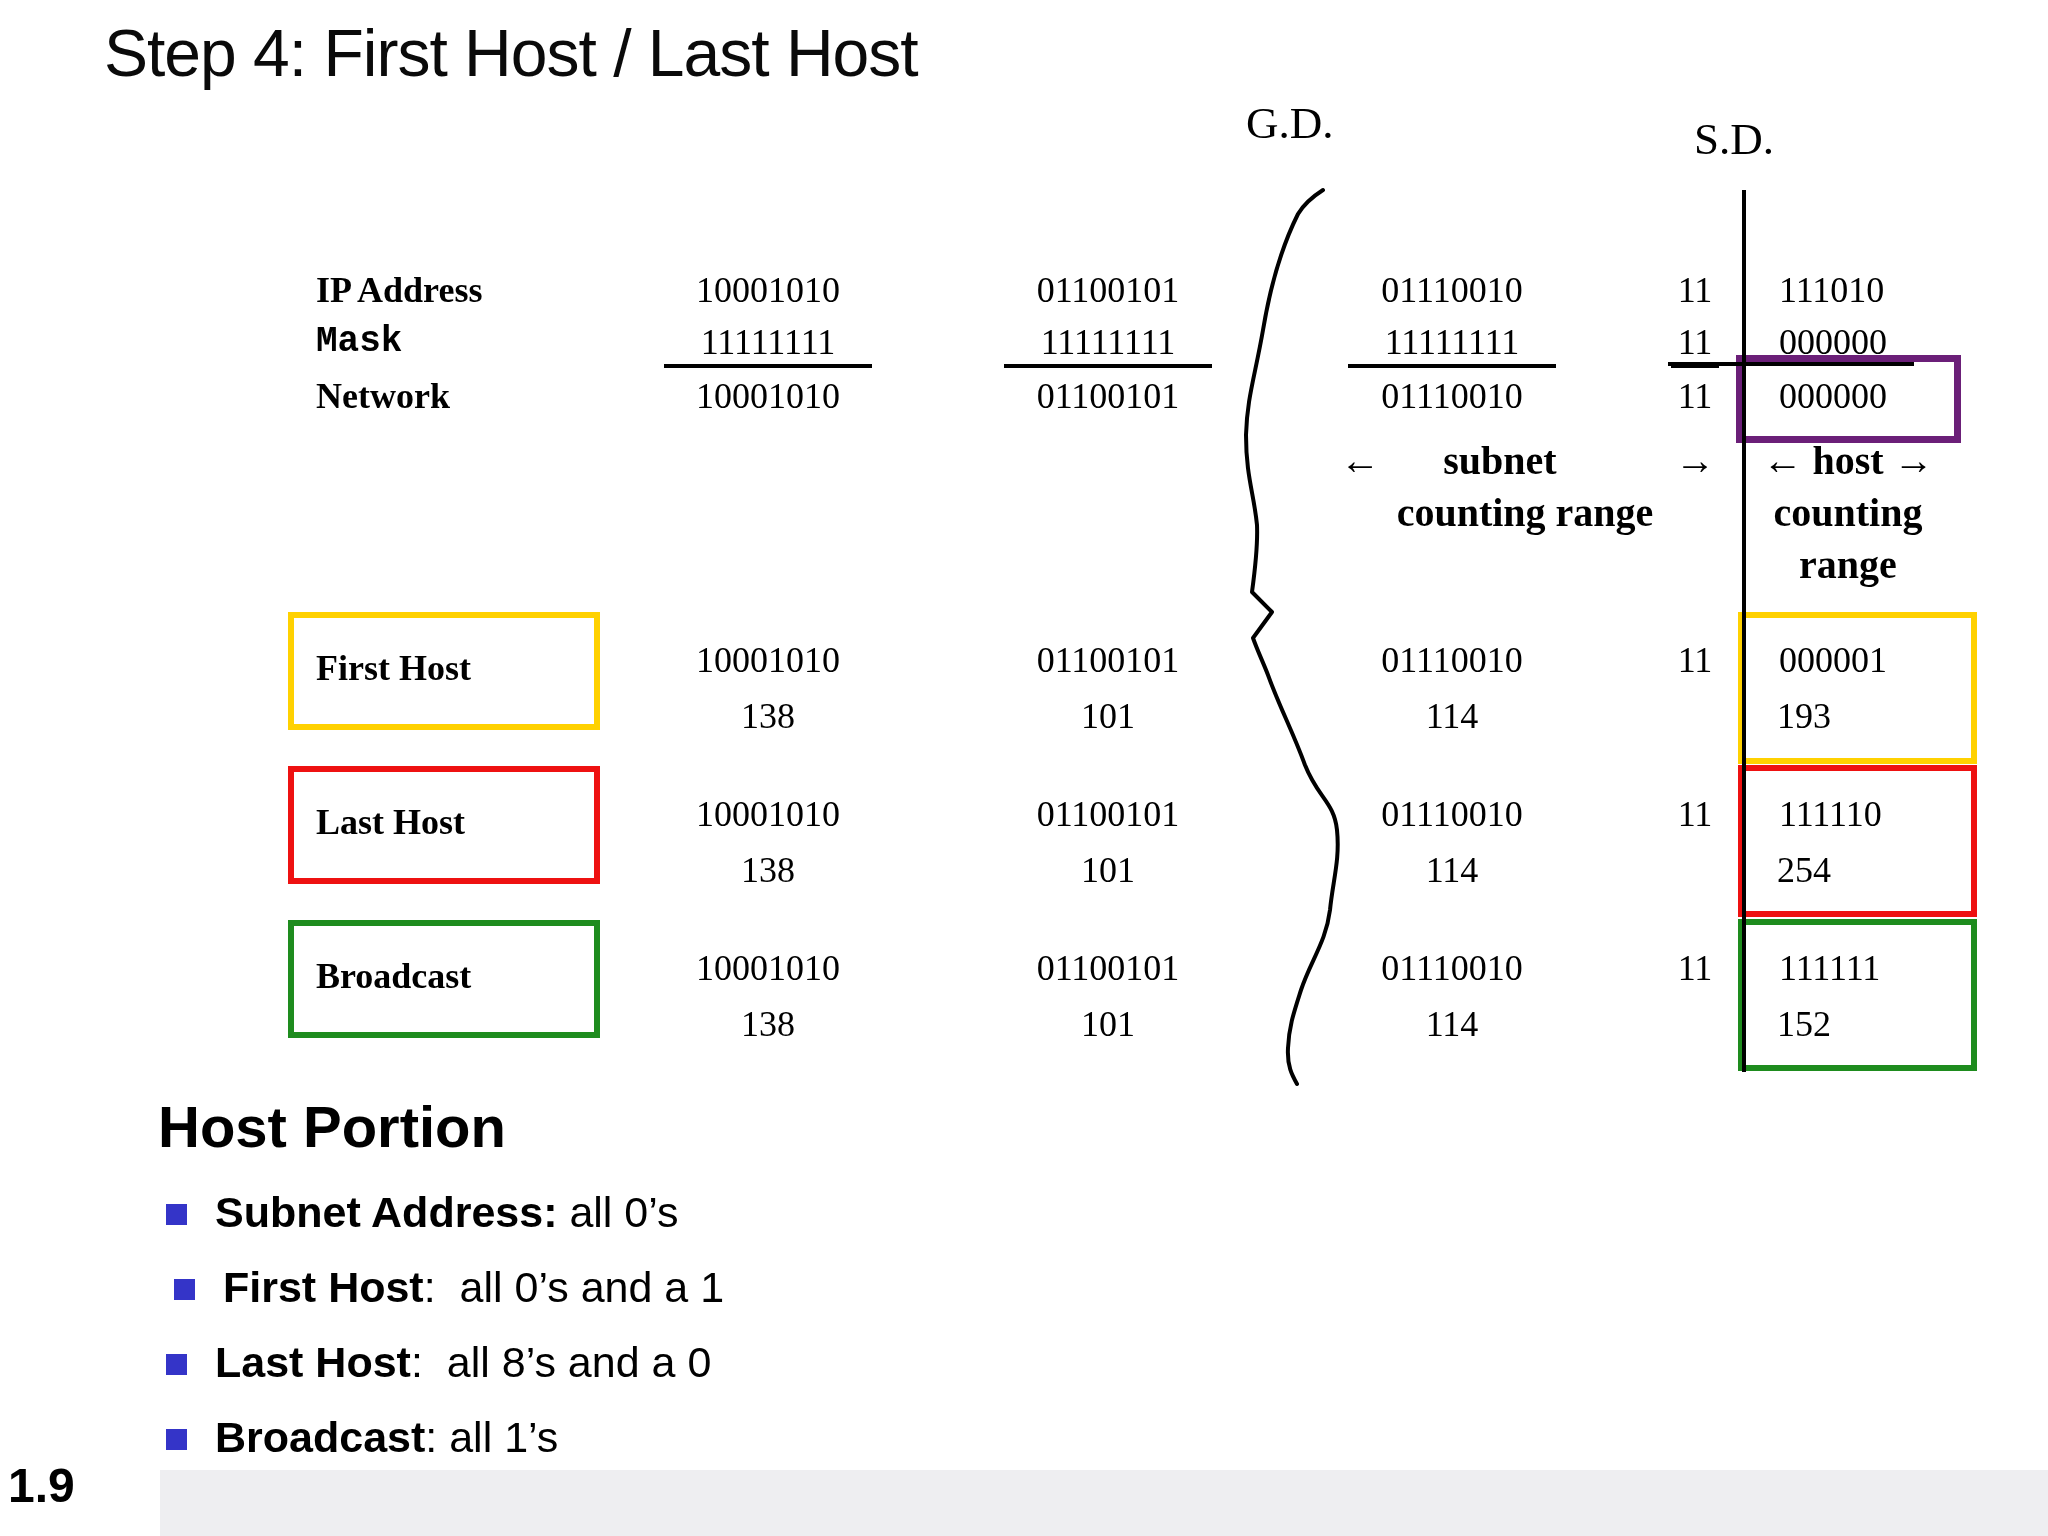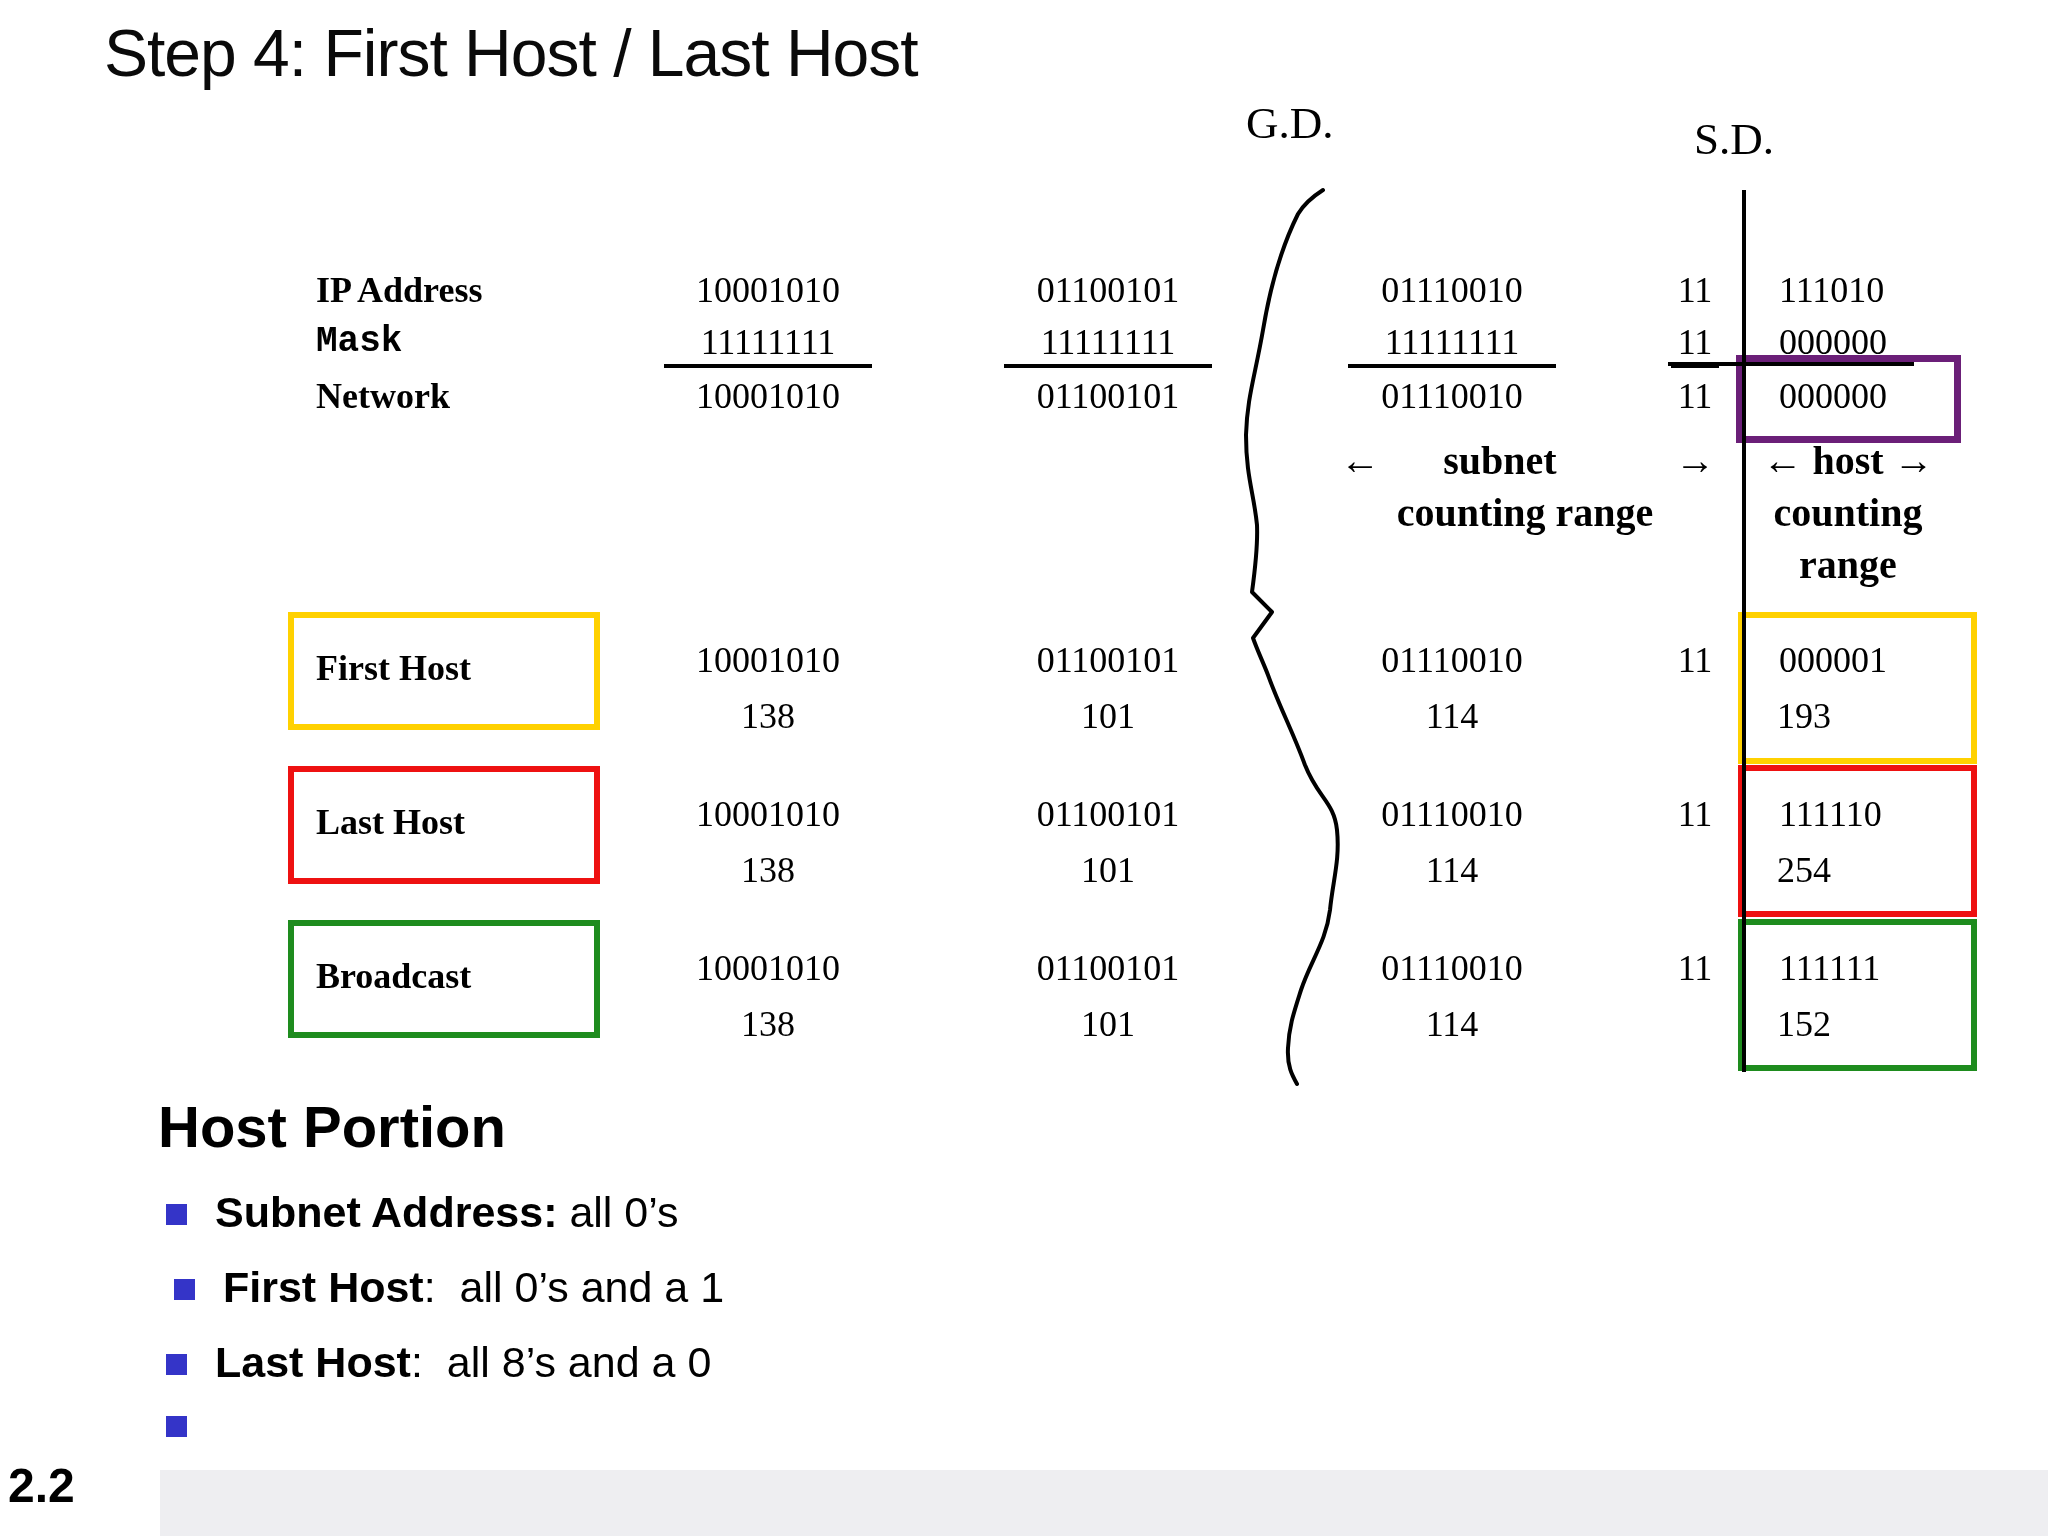"Broadcast: all 1’s" span { html: none -> <span><b>Broadcast</b><span>: all 1’s</span></span> }
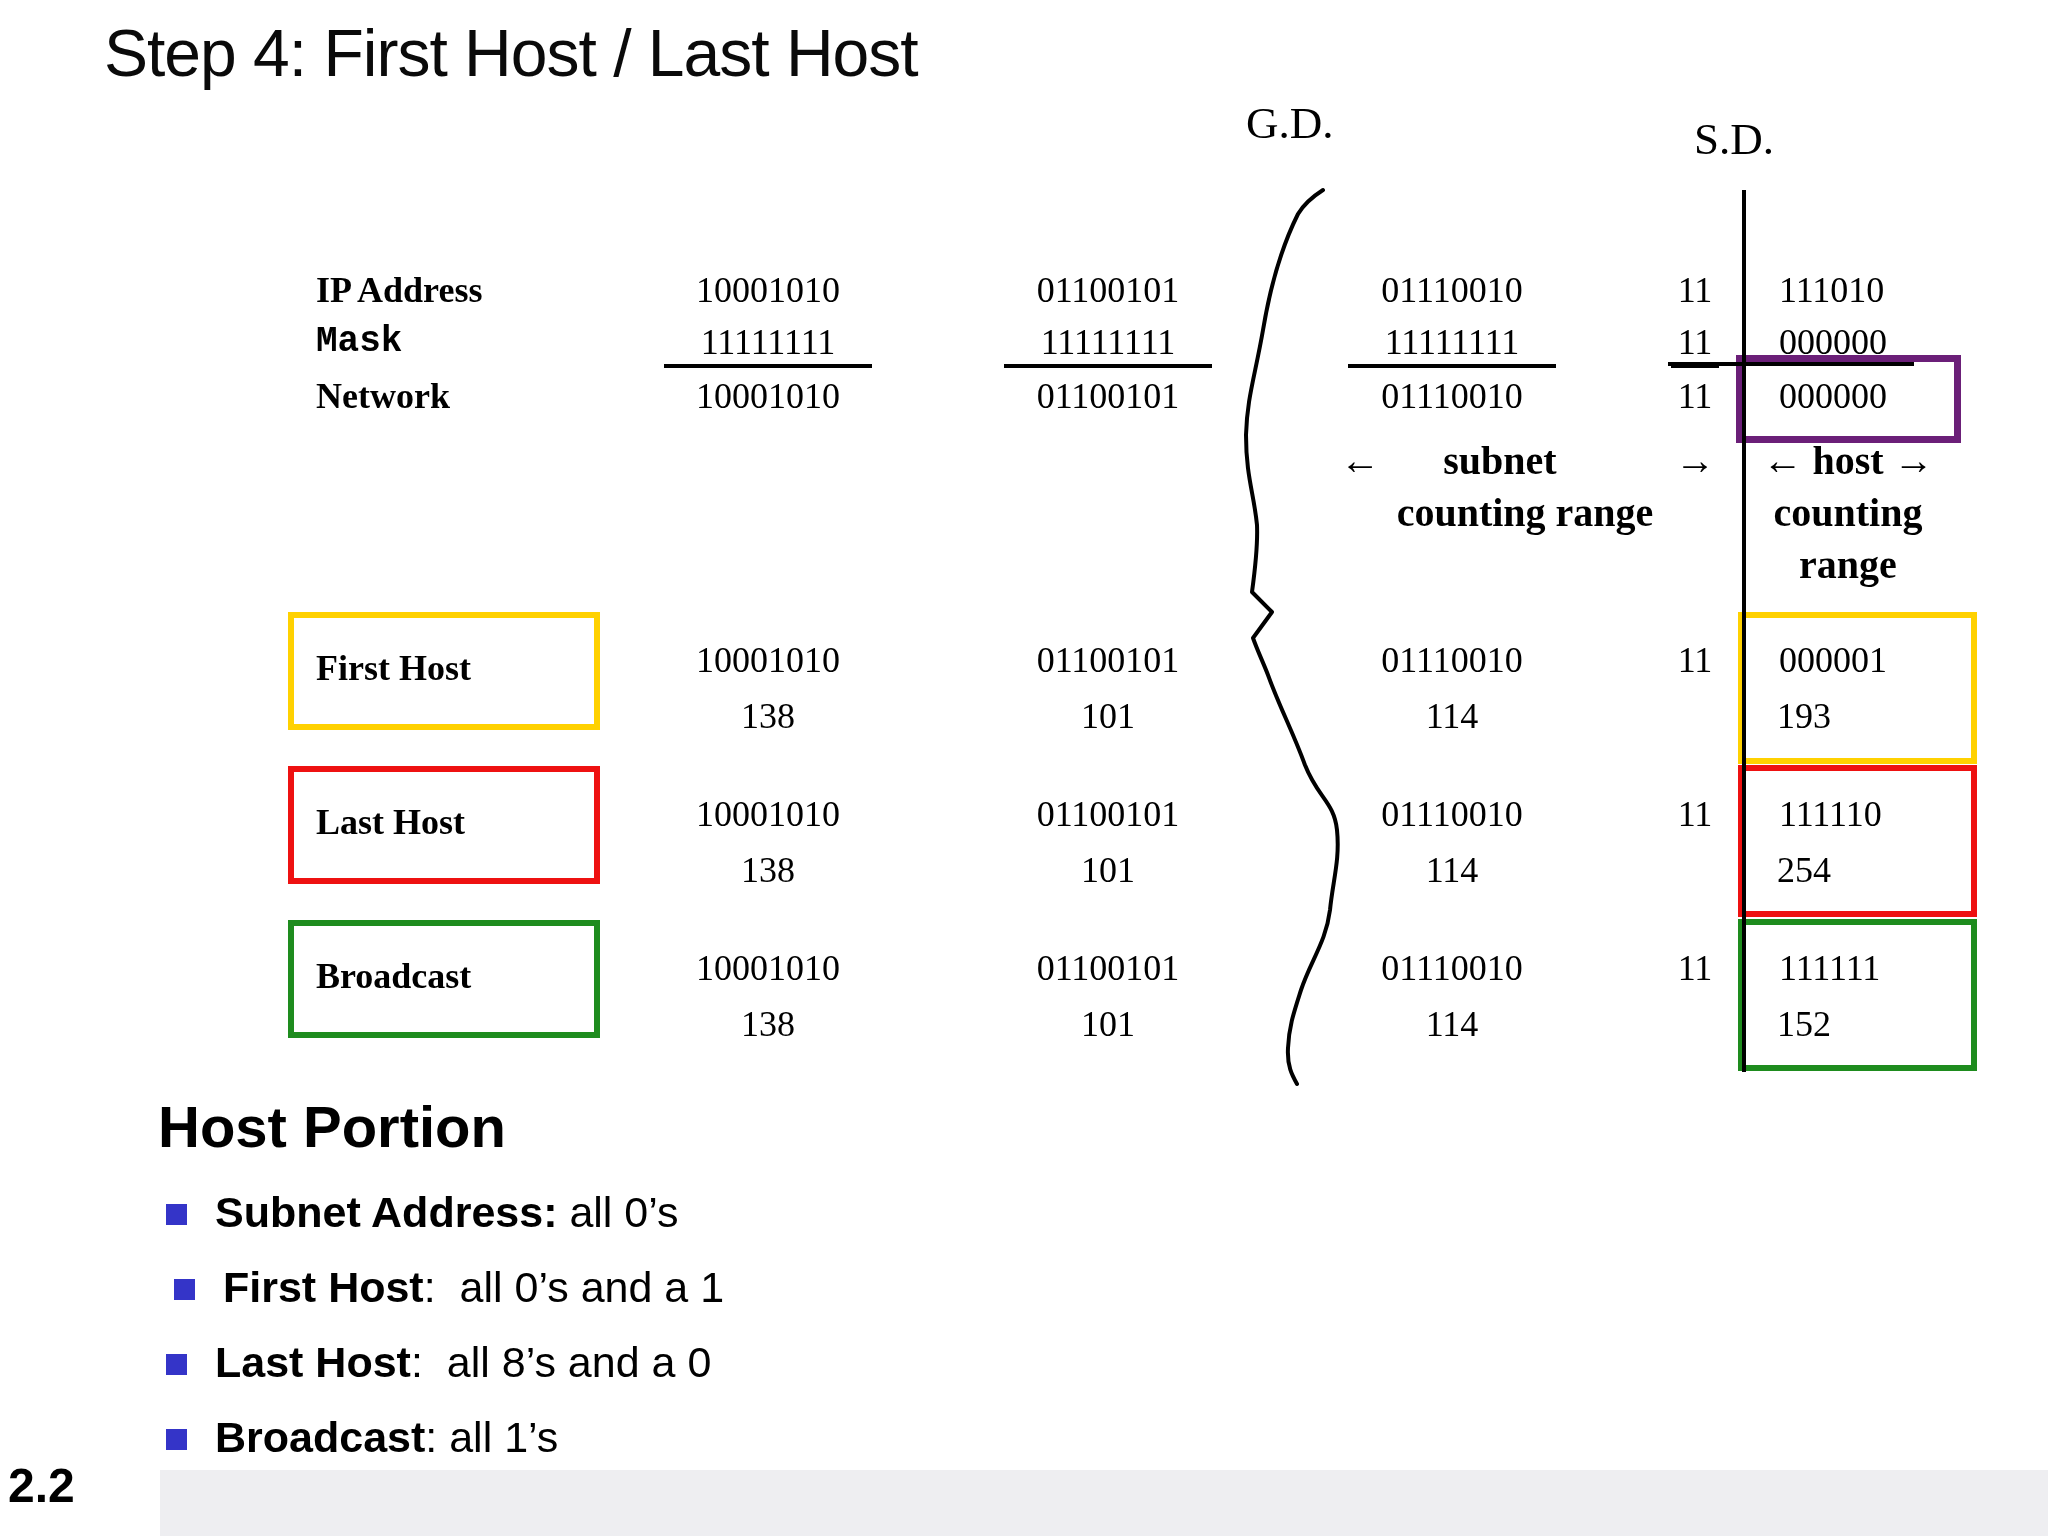"2.2" div.abs { text: 2.2 -> 1.9 }
